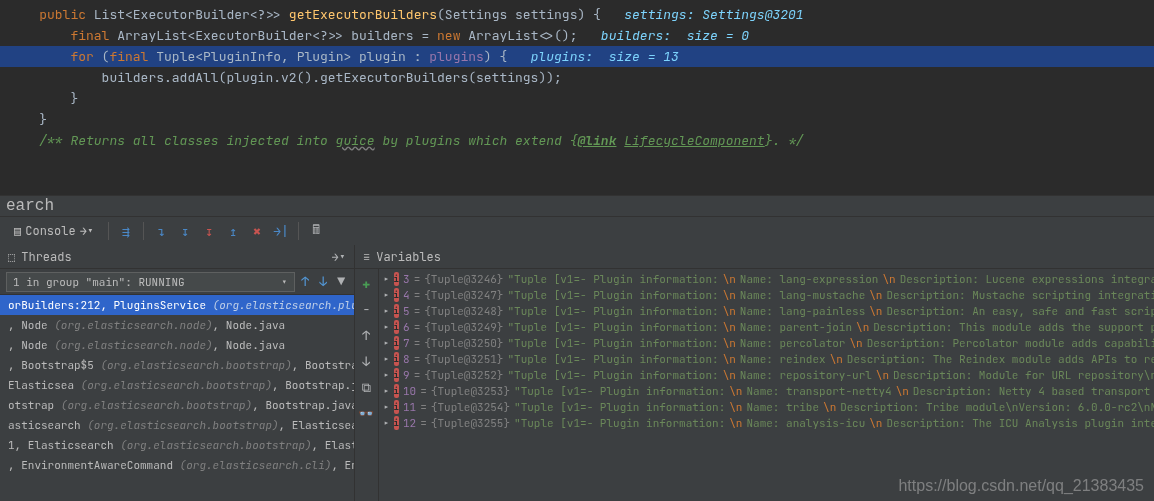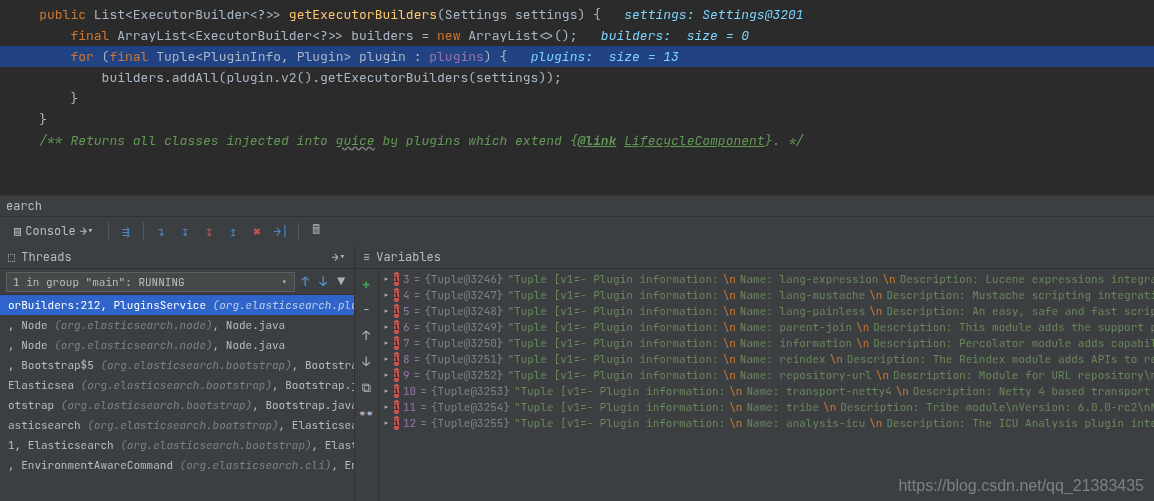"earch" .toolbar-strip { font-family: none -> Liberation Mono, monospace; font-size: 12px -> 16px }
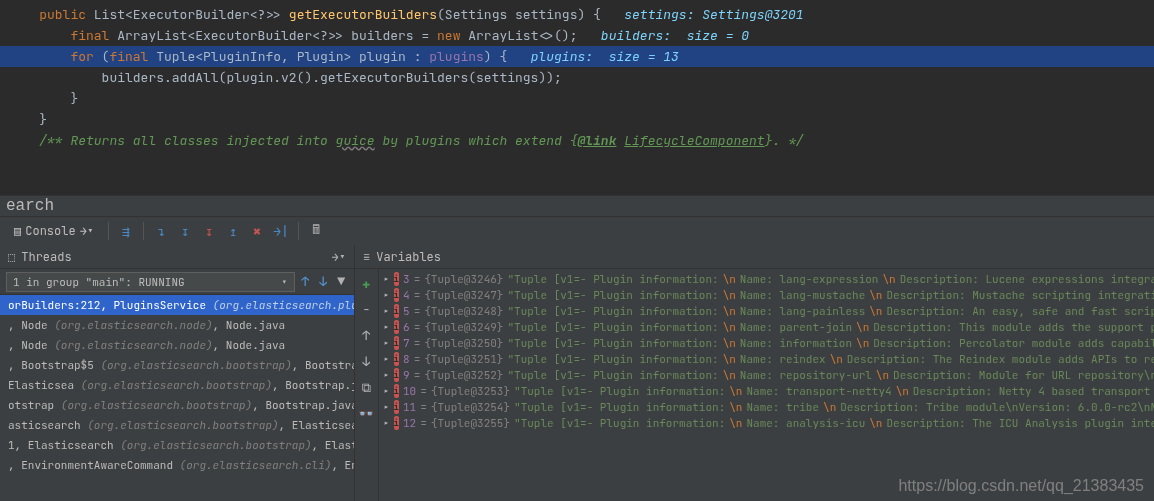"Name: information" span.var-str { text: information -> percolator }
